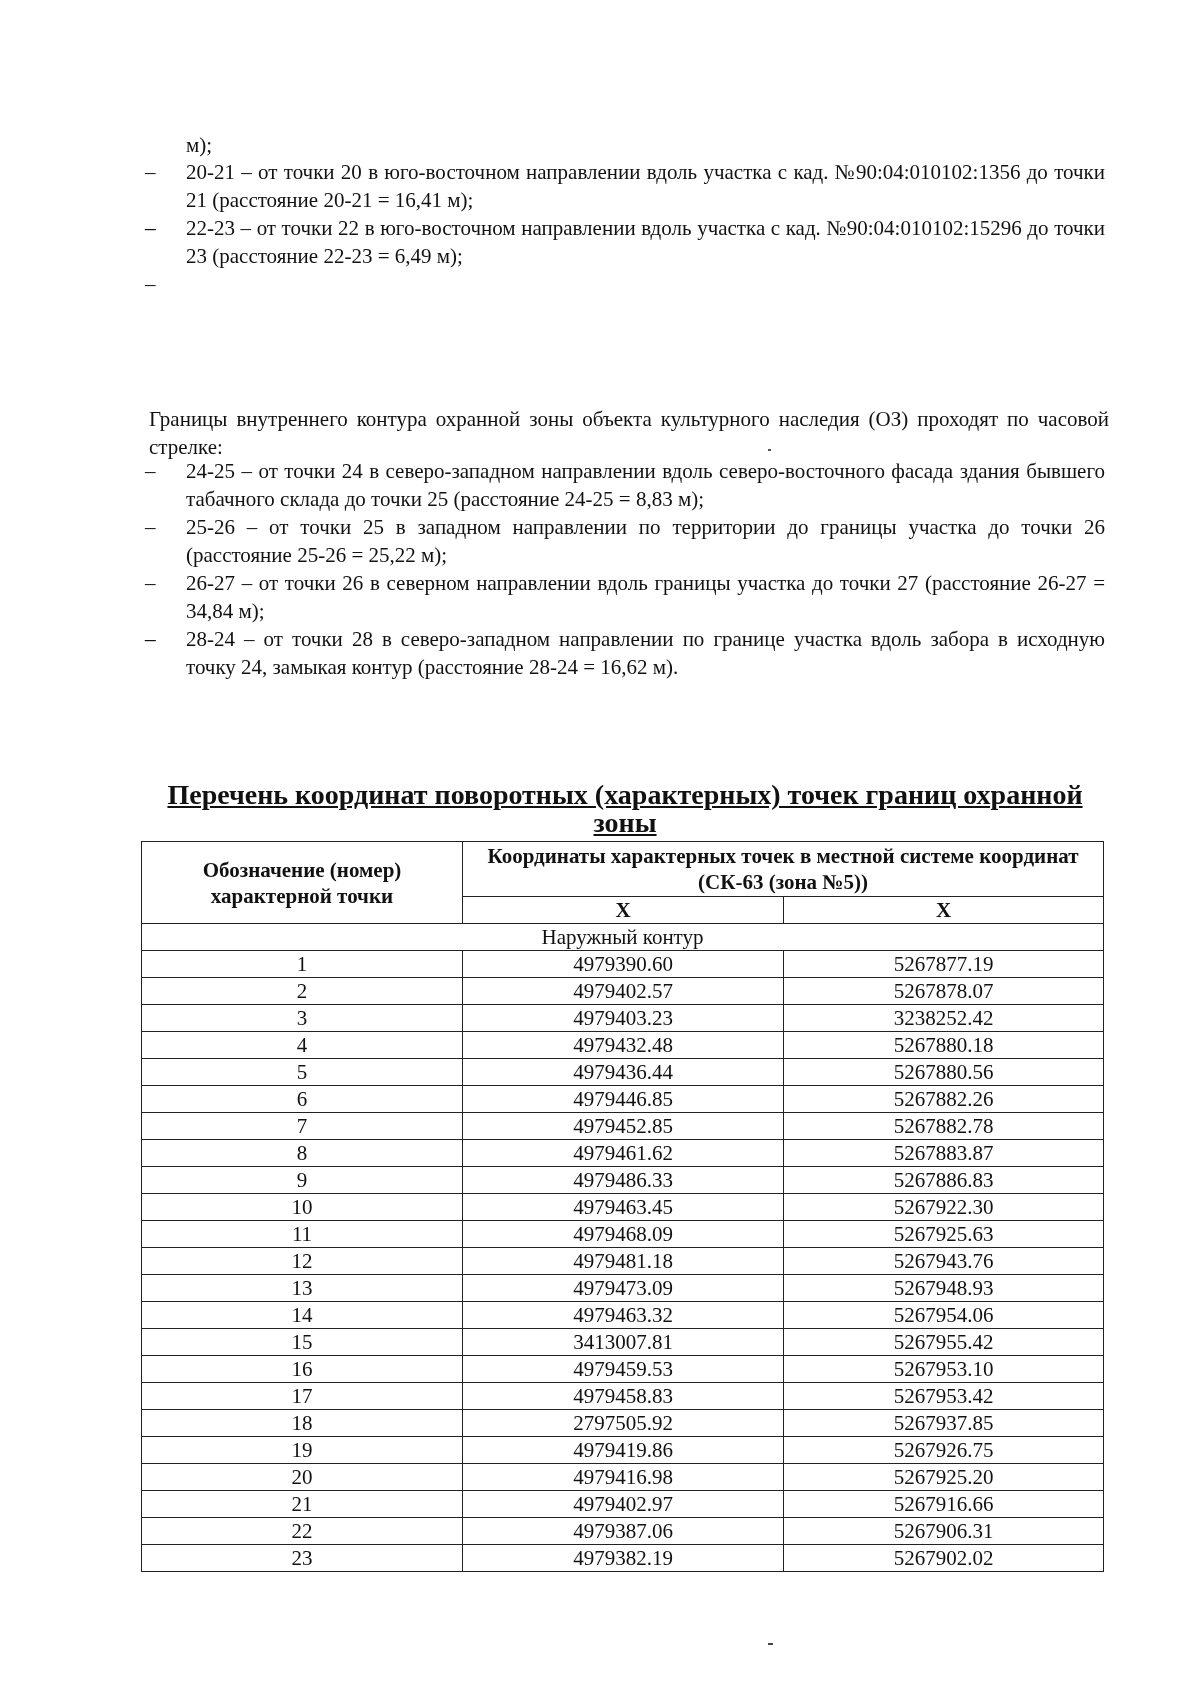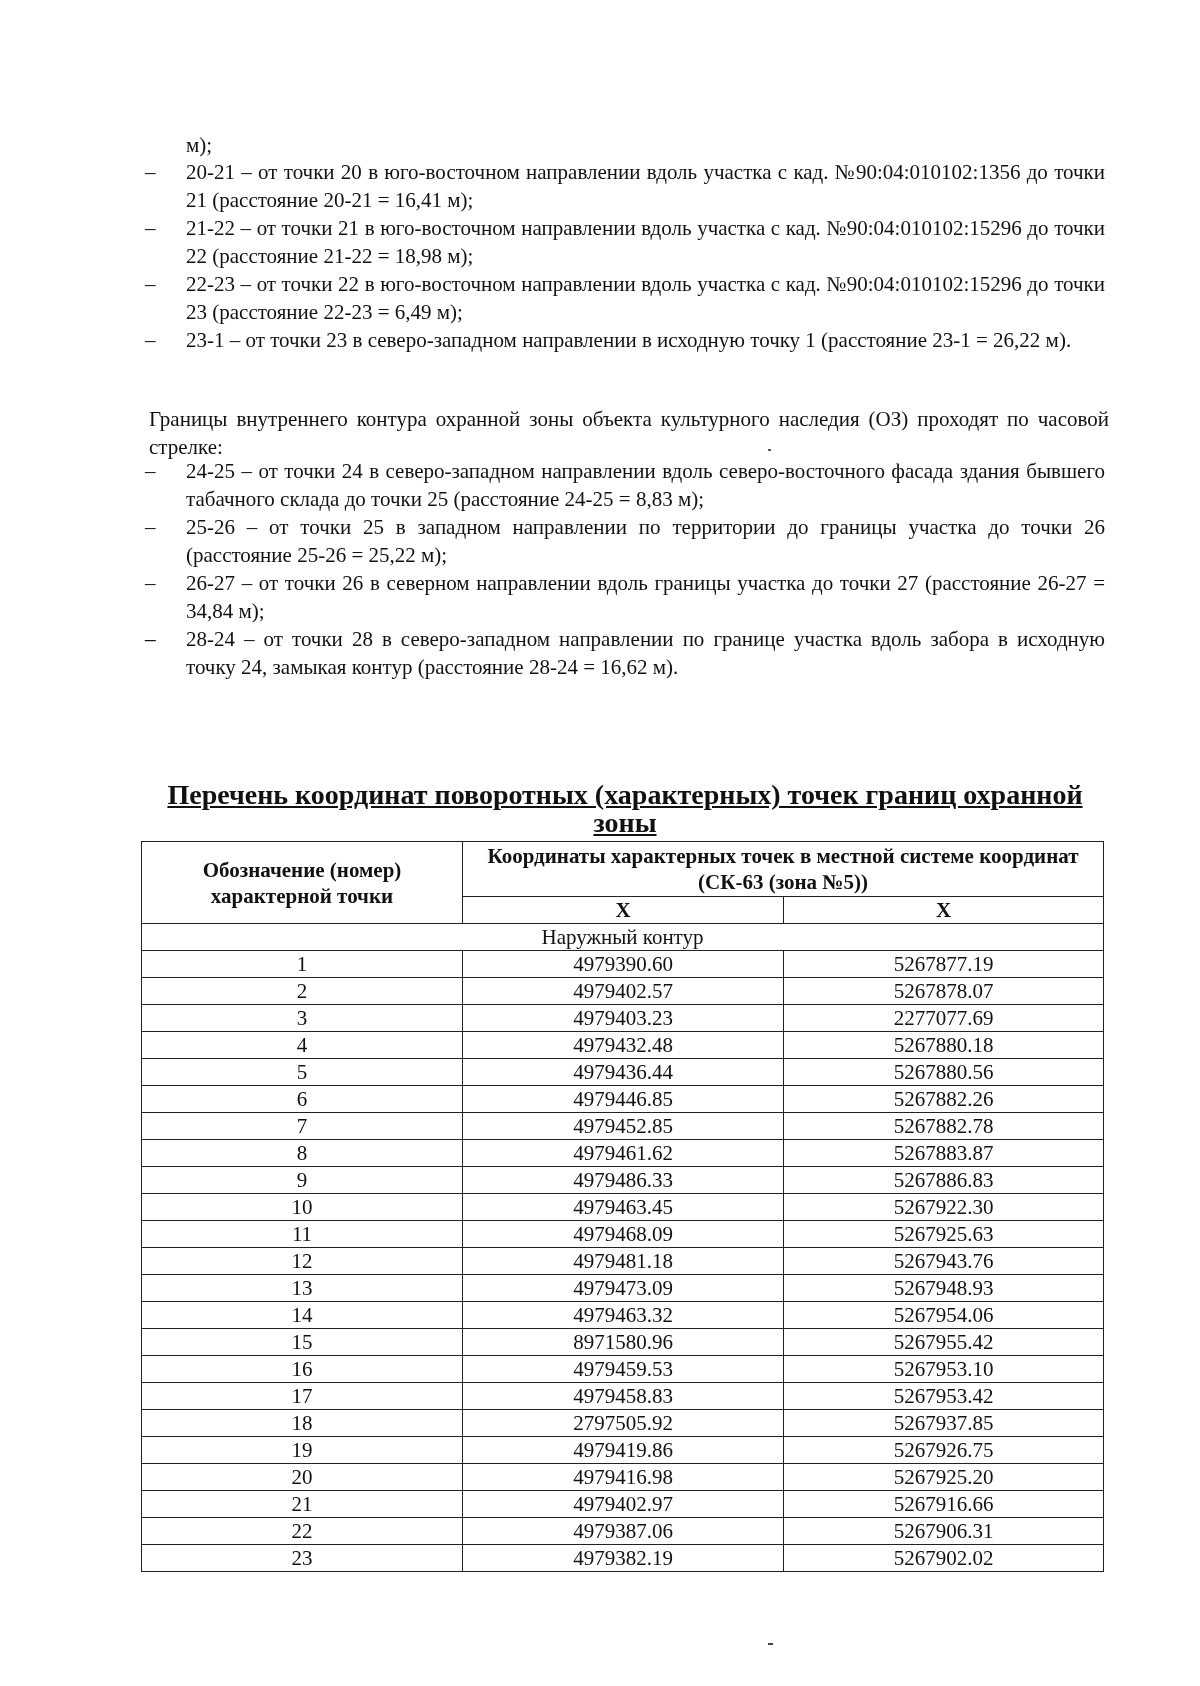"21-22 – от точки 21" span { html: <span>21-22 – от точки 21 в юго-восточном направлении вдоль участка с кад. №90:04:010102:15296 до точки 22 (расстояние 21-22 = 18,98 м);</span> -> none }
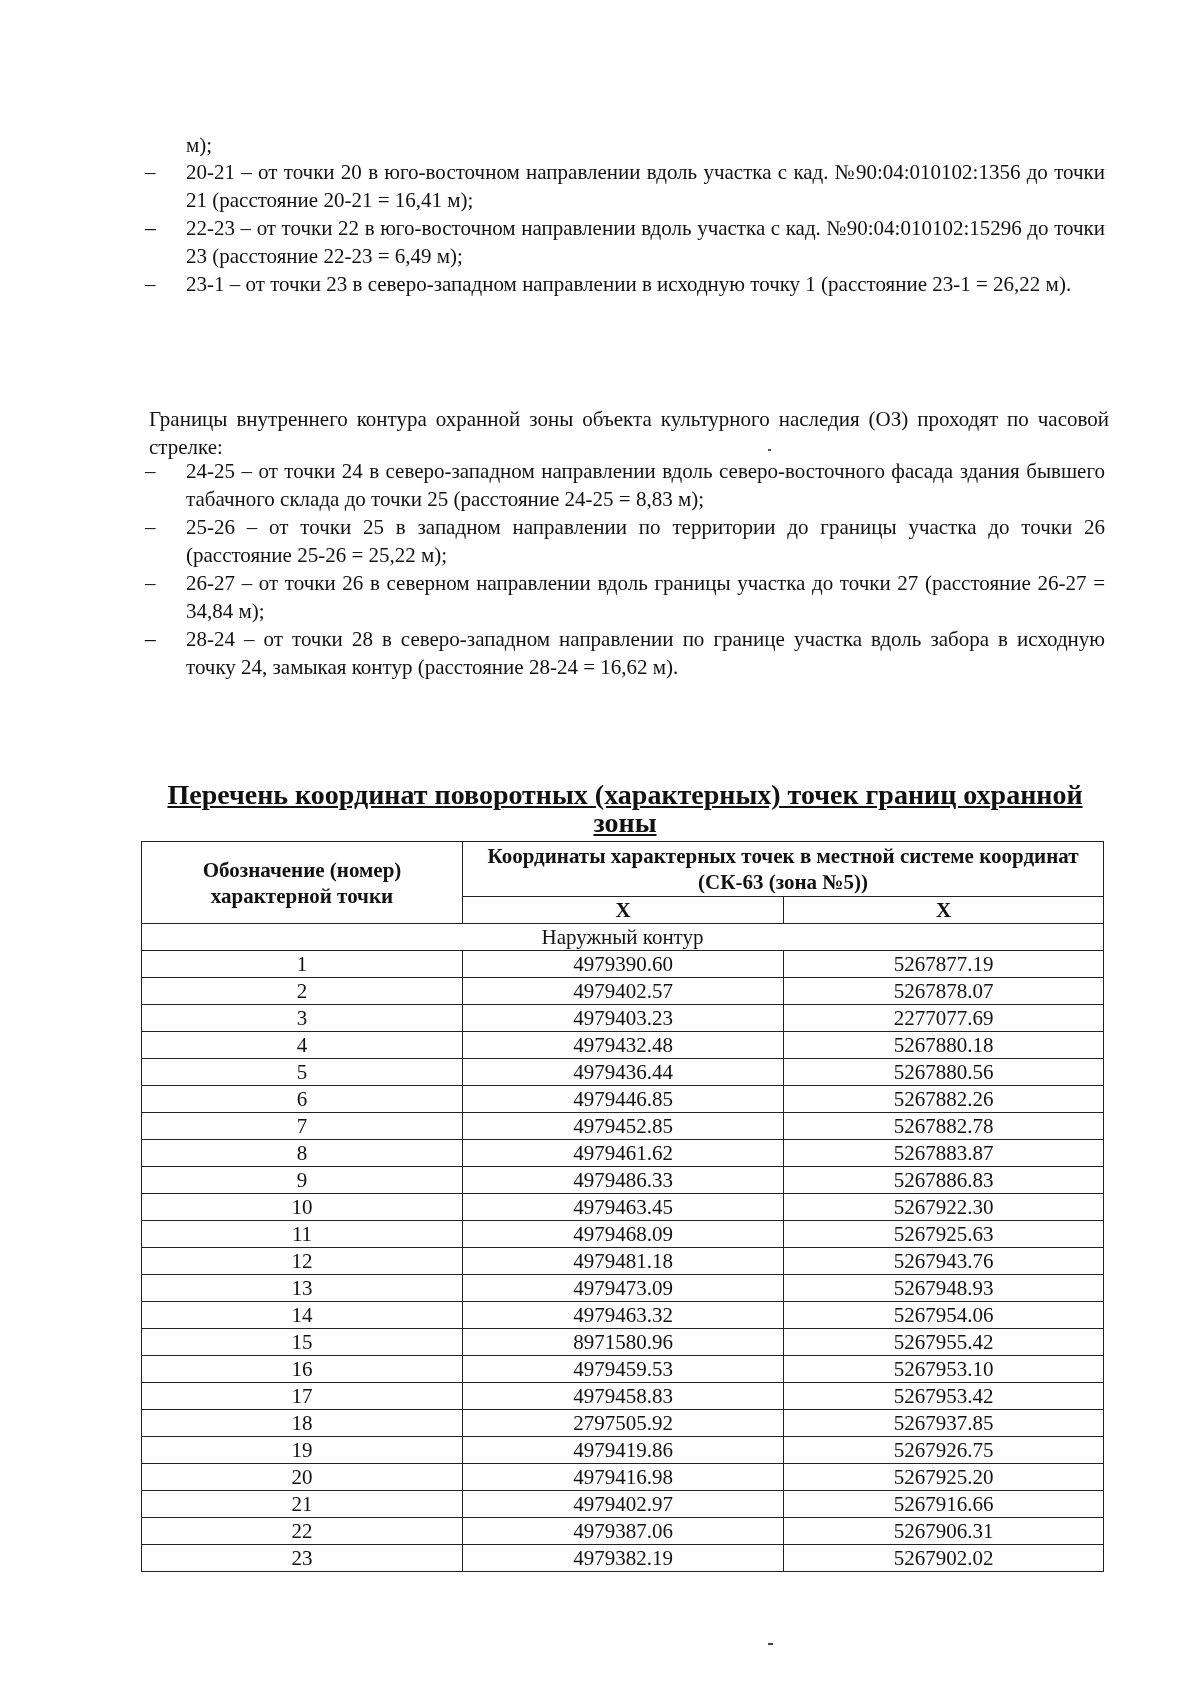"23-1 – от точки 23" span { html: <span>23-1 – от точки 23 в северо-западном направлении в исходную точку 1 (расстояние 23-1 = 26,22 м).</span> -> none }
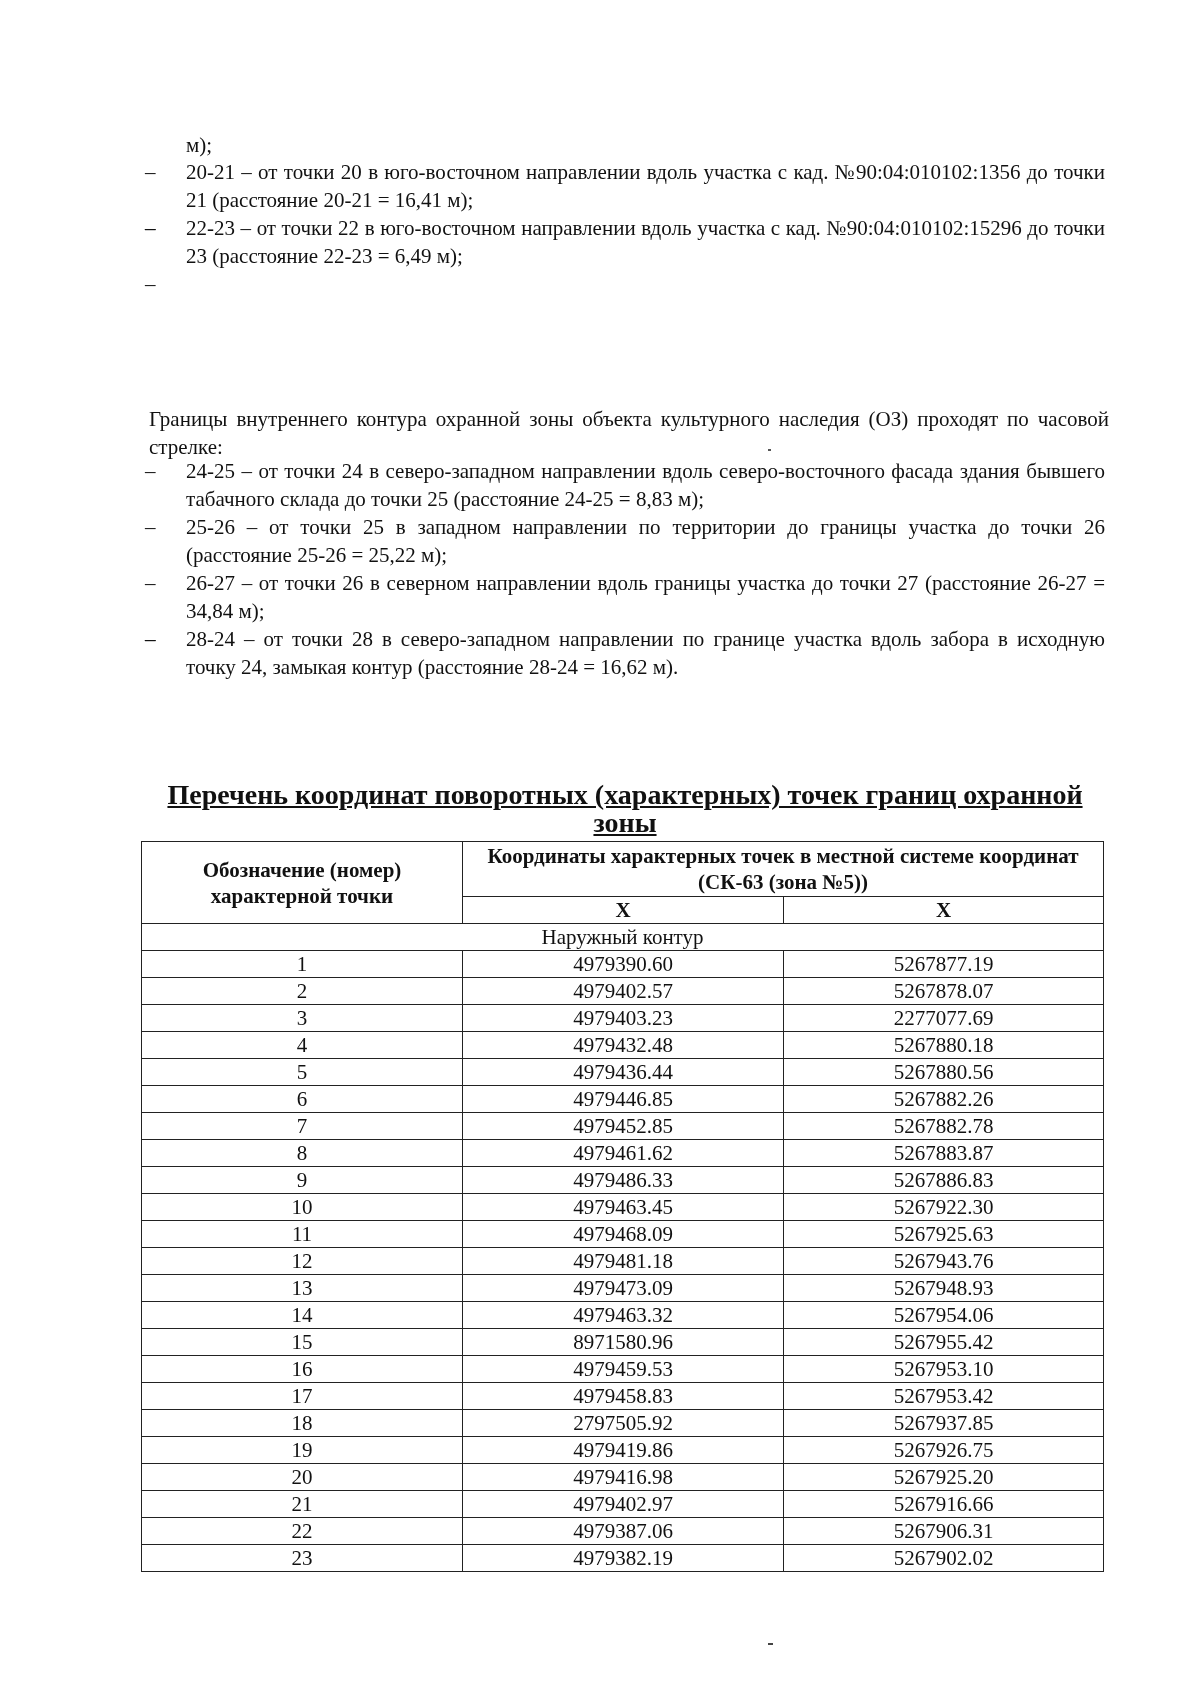"2277077.69" td { text: 2277077.69 -> 3238252.42 }
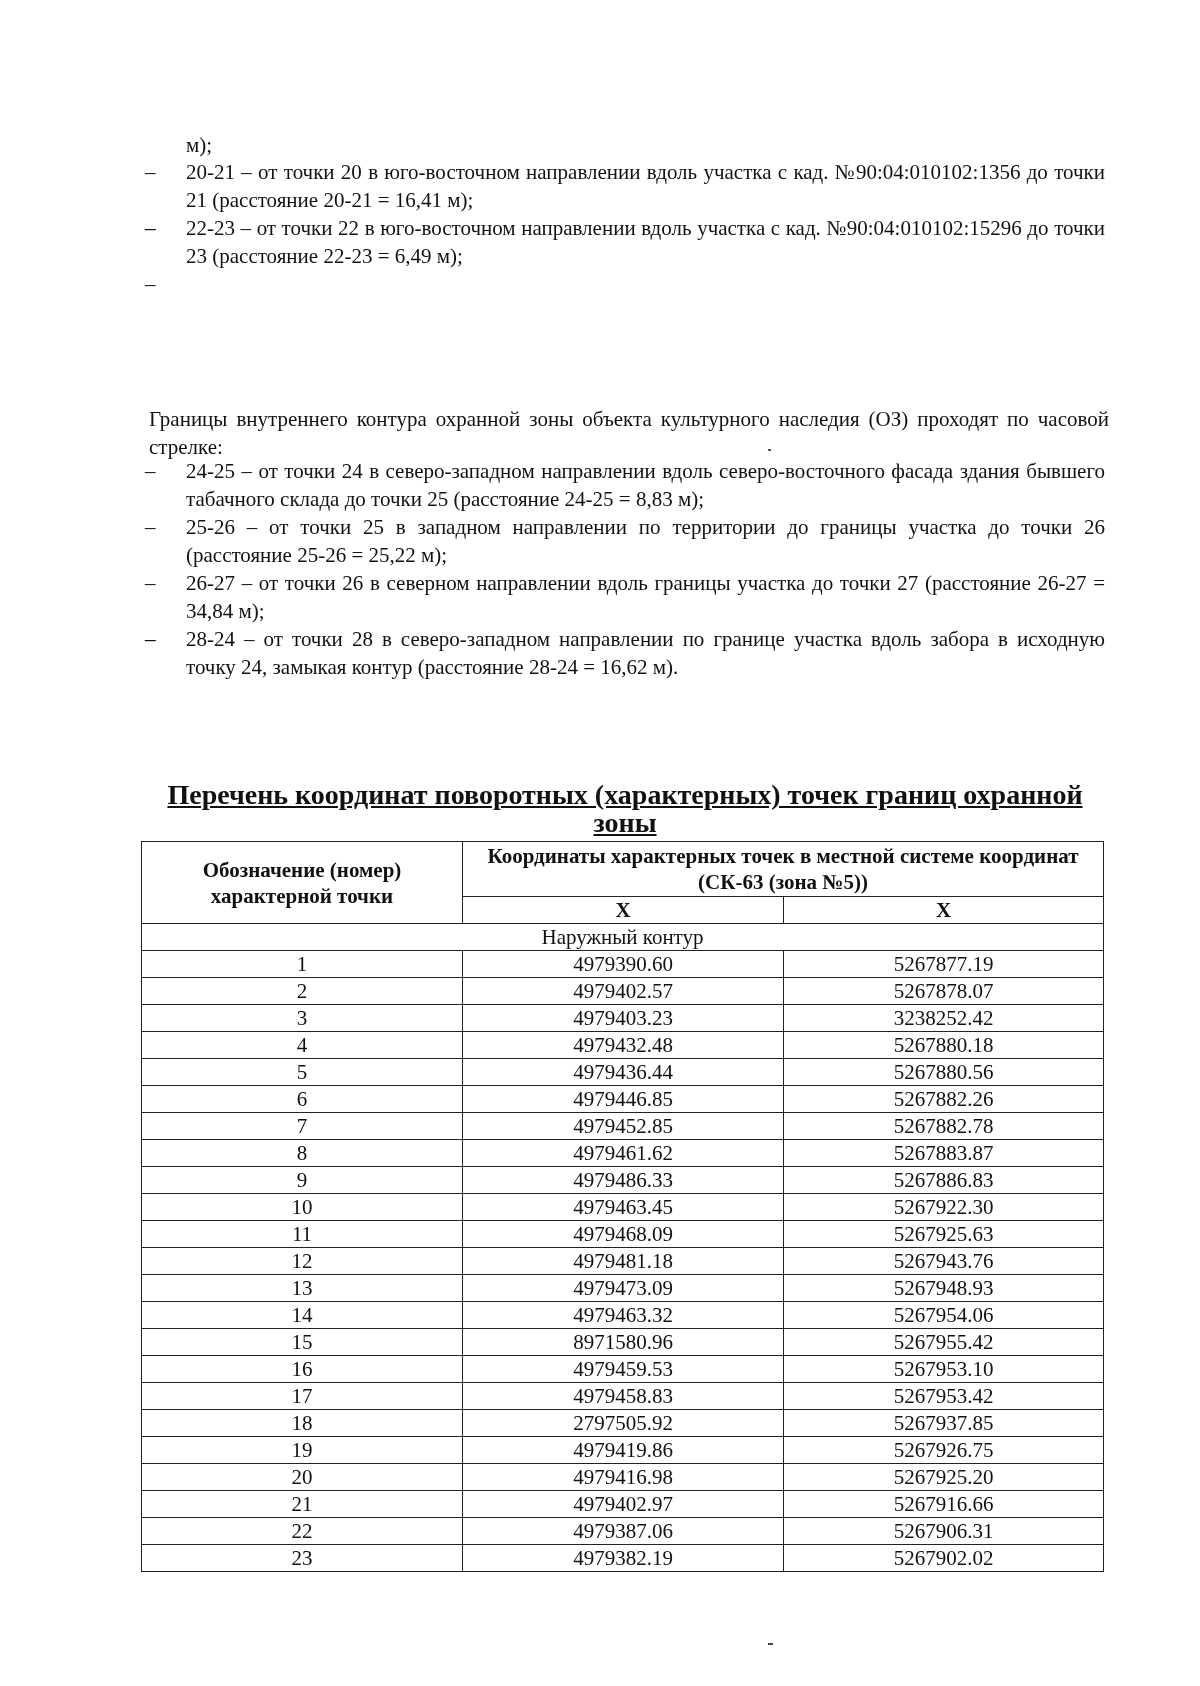"8971580.96" td { text: 8971580.96 -> 3413007.81 }
